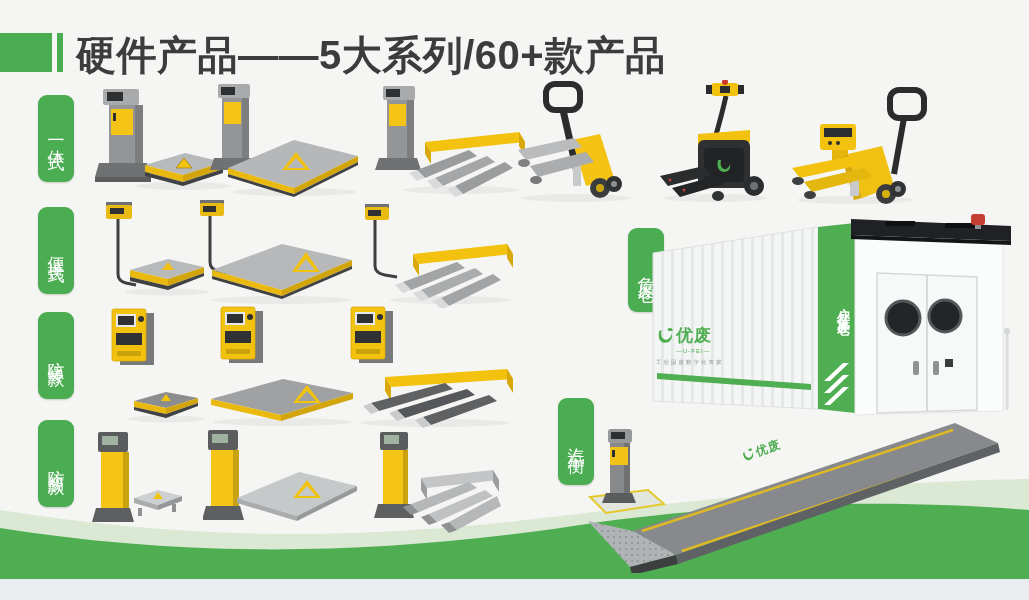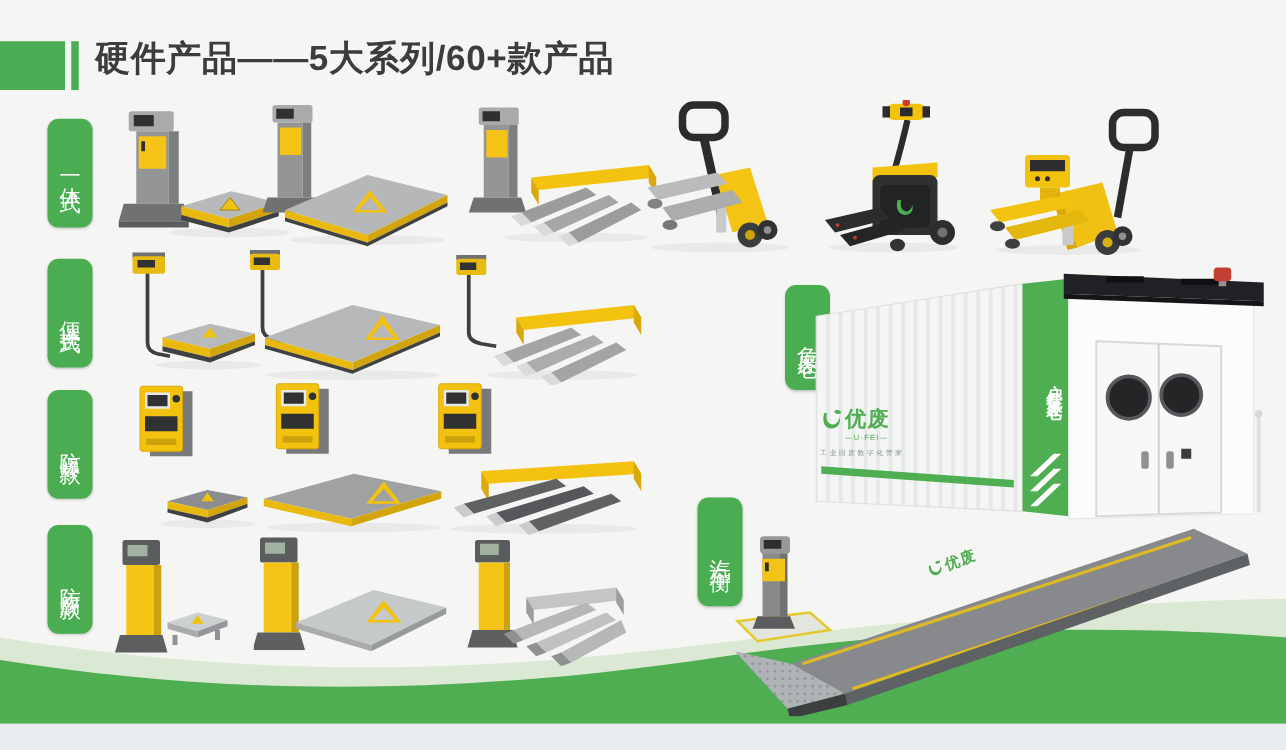"硬件产品——5大系列/60+款产品" .page-title { font-size: 28px -> 40px }
